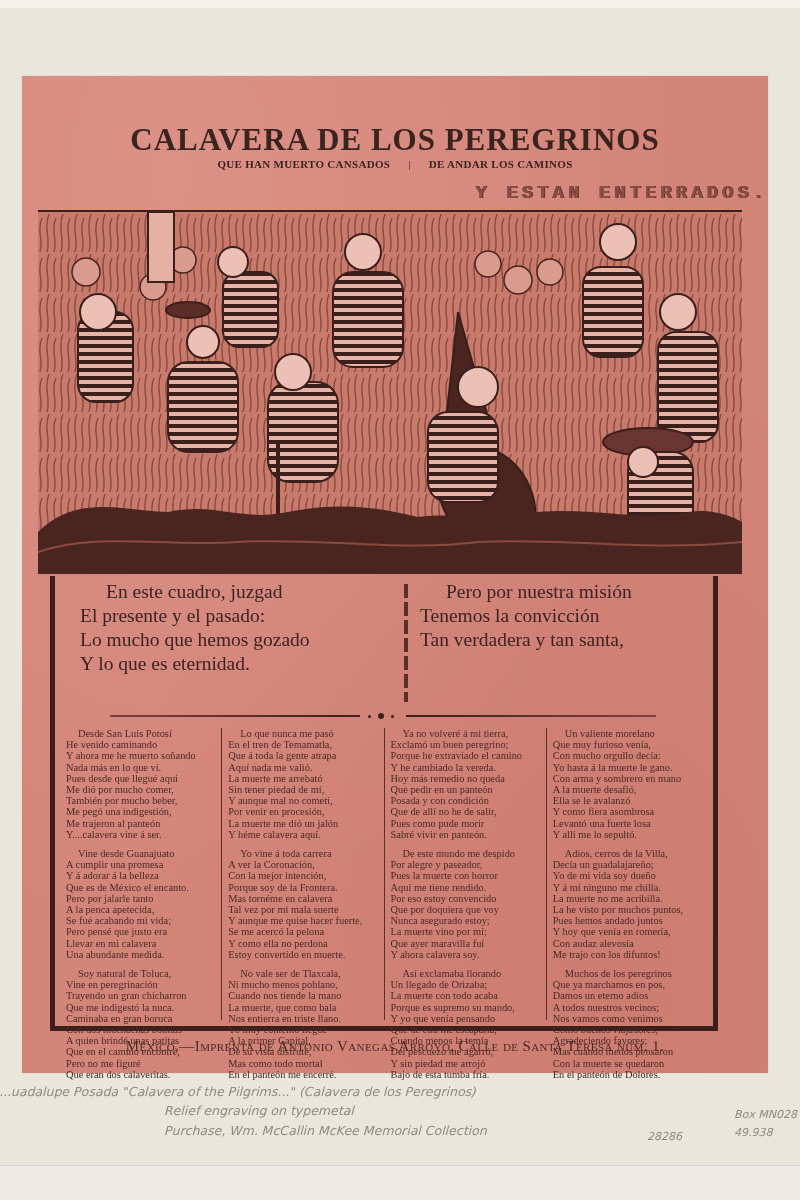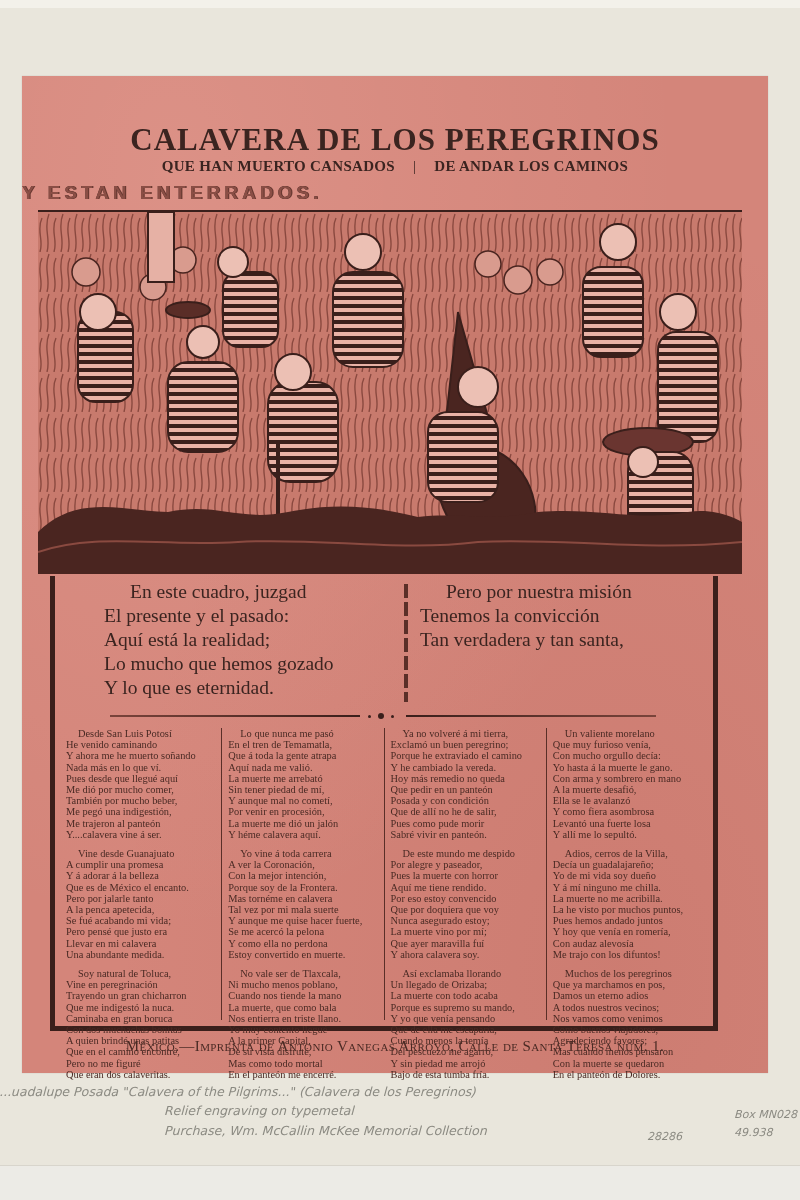"QUE HAN MUERTO CANSADOS" .subtitle { font-size: 15px -> 11px }
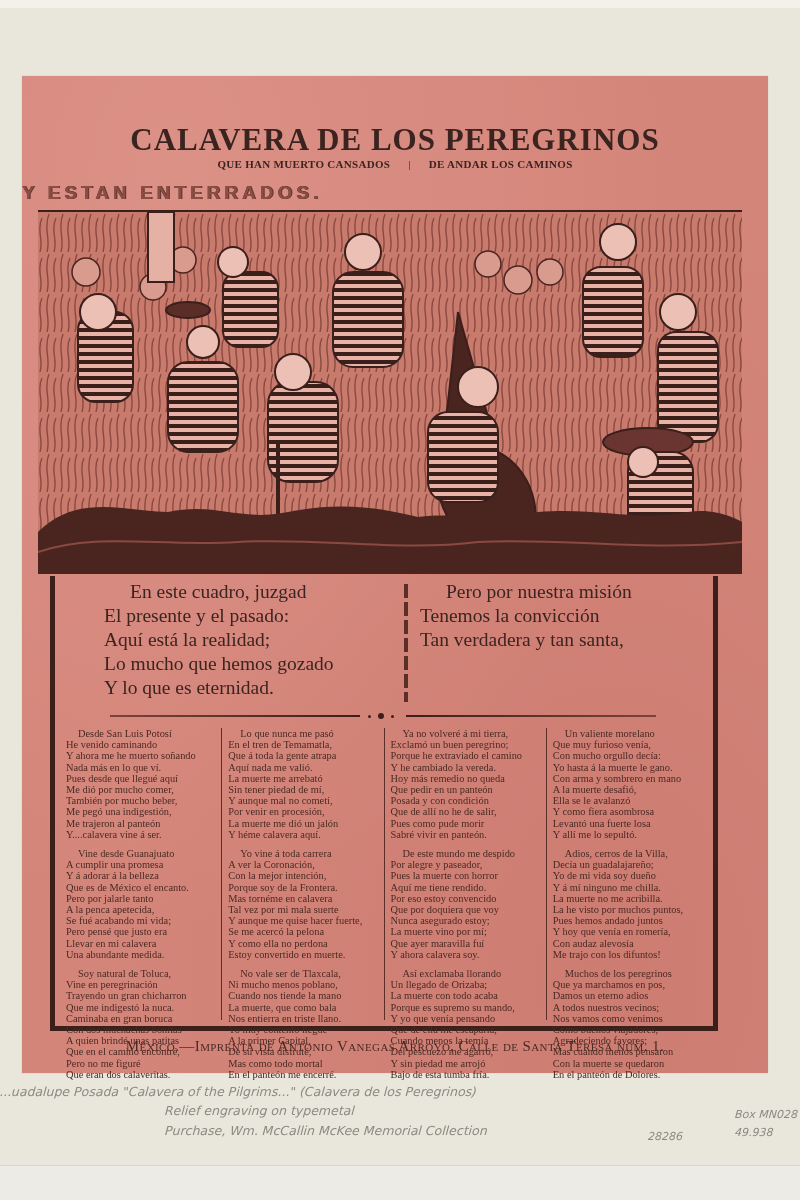"Y ESTAN ENTERRADOS." .subtitle3 { font-family: Liberation Sans, sans-serif -> Liberation Mono, monospace; text-align: left -> right }
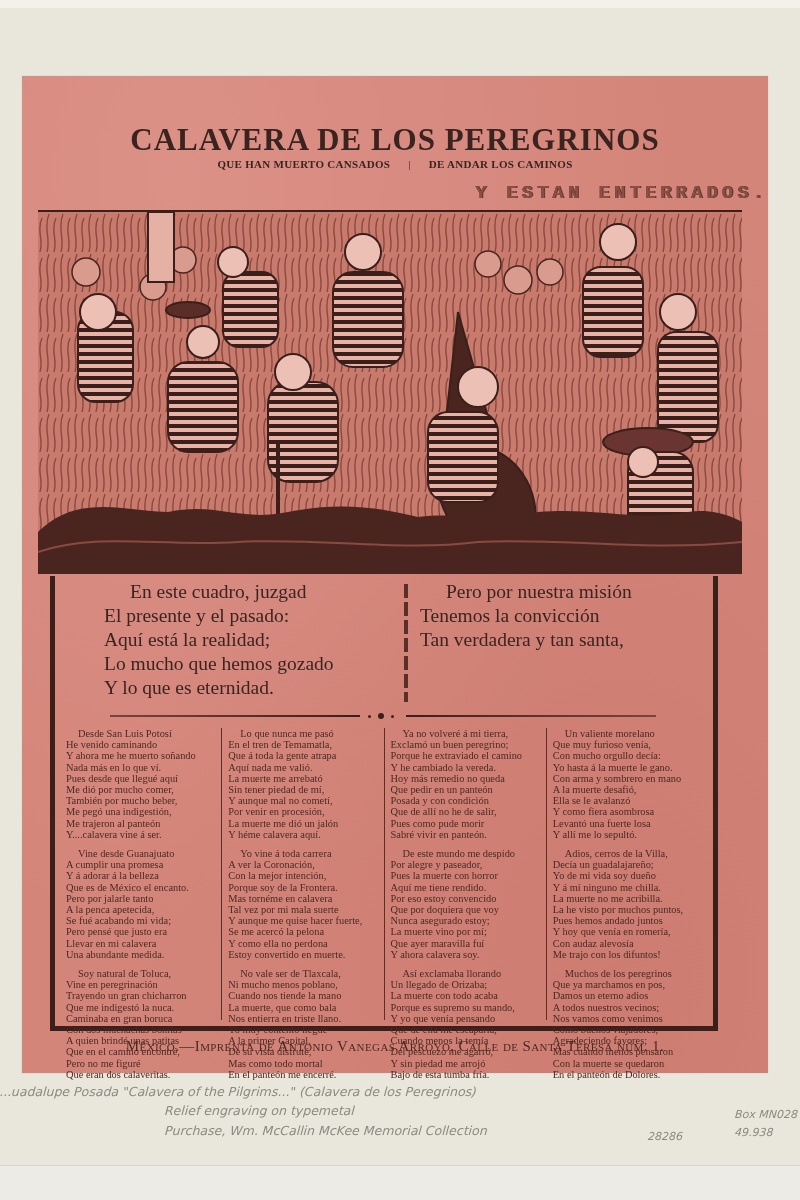"En este cuadro, juzgad" .stanza-left { margin-left: 24px -> none }
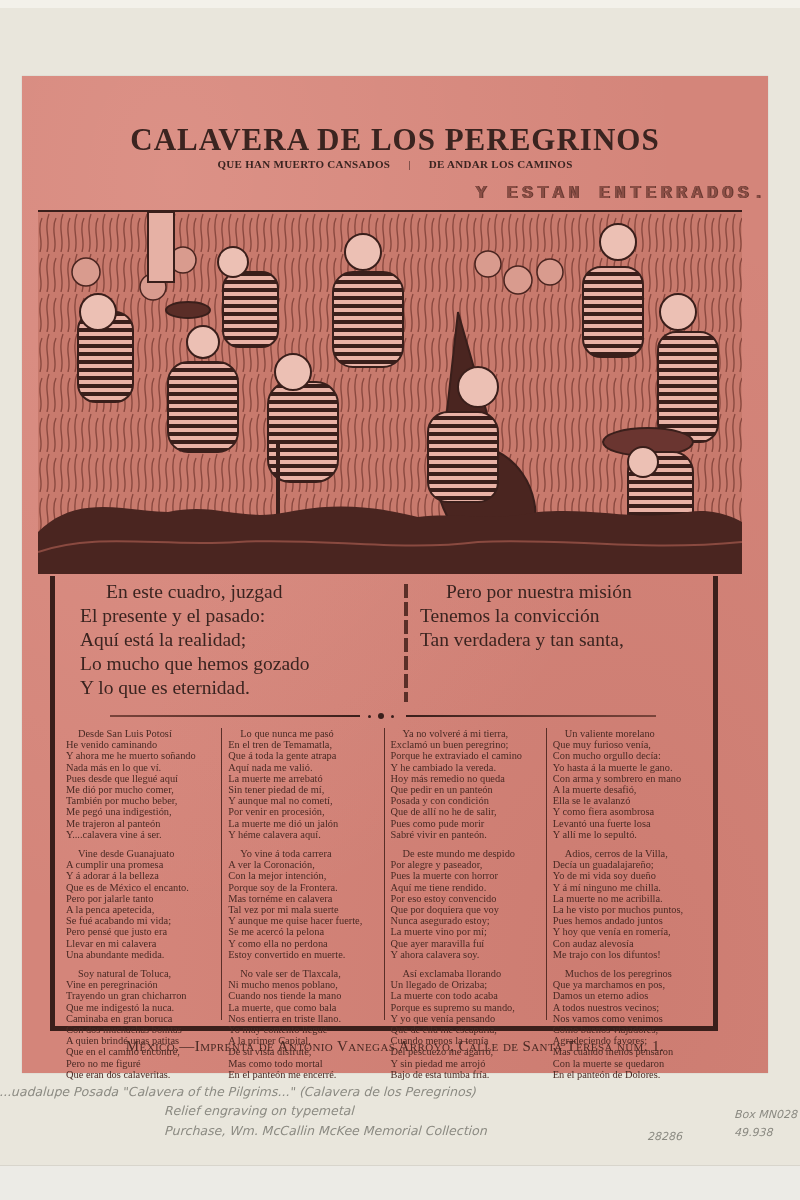"Aquí está la realidad;" div.line { html: <div>Aquí está la realidad;</div> -> none }
